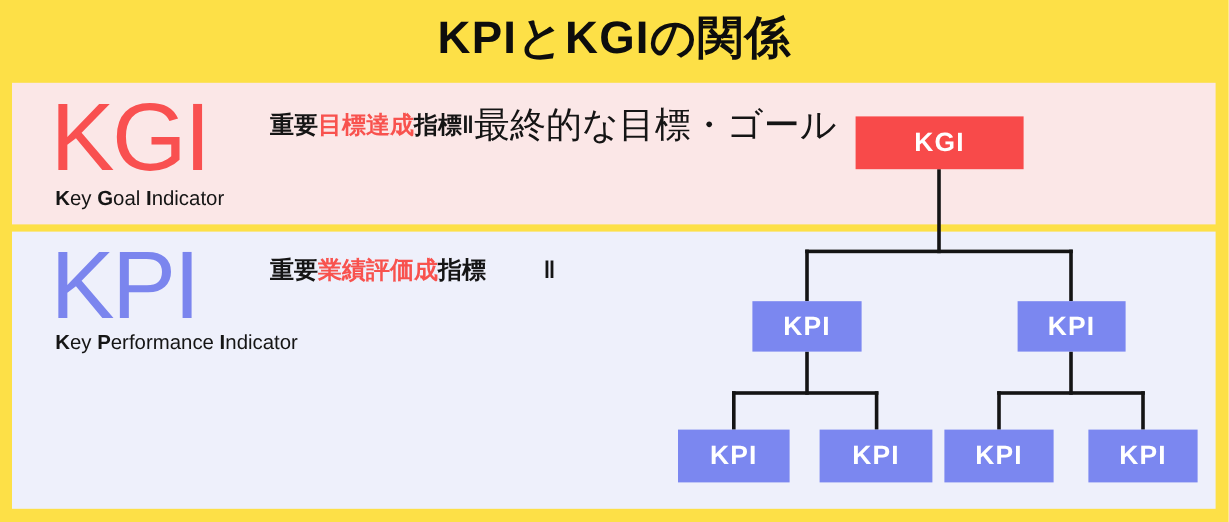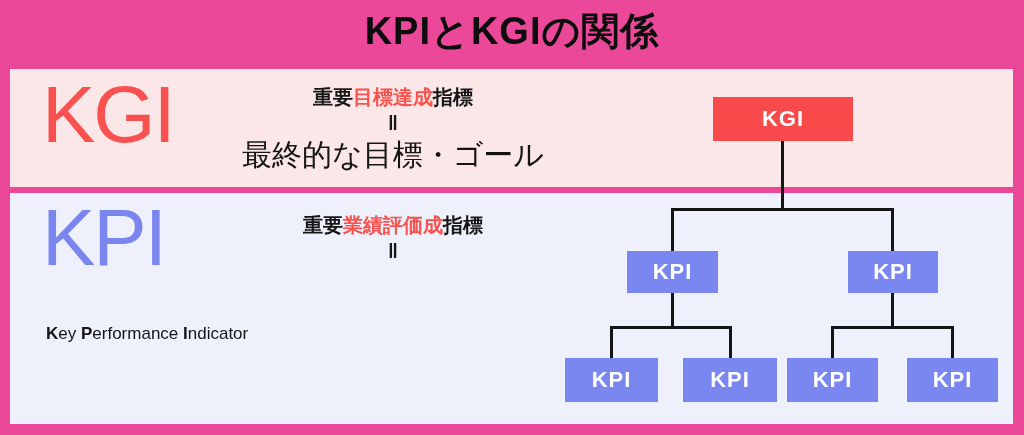"KPIとKGIの関係" .stage { background: #ec4899 -> #fde047 }
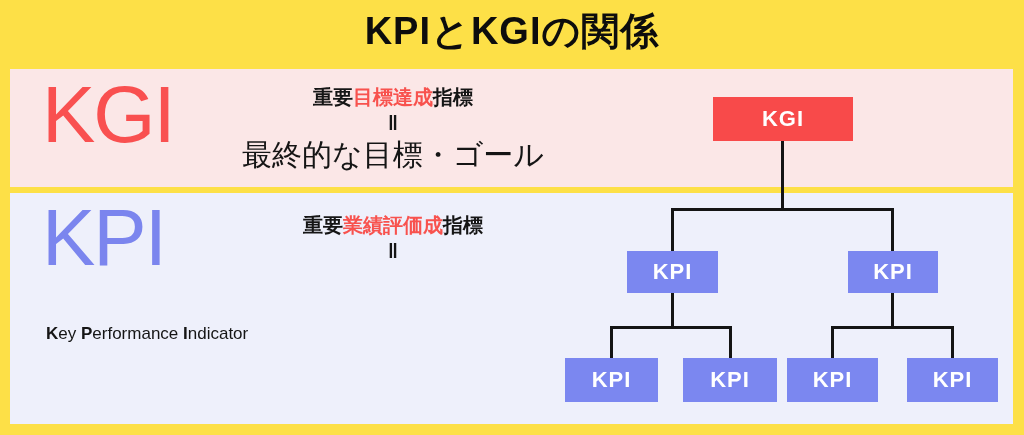"重要目標達成指標" .desc { flex-direction: column -> none }
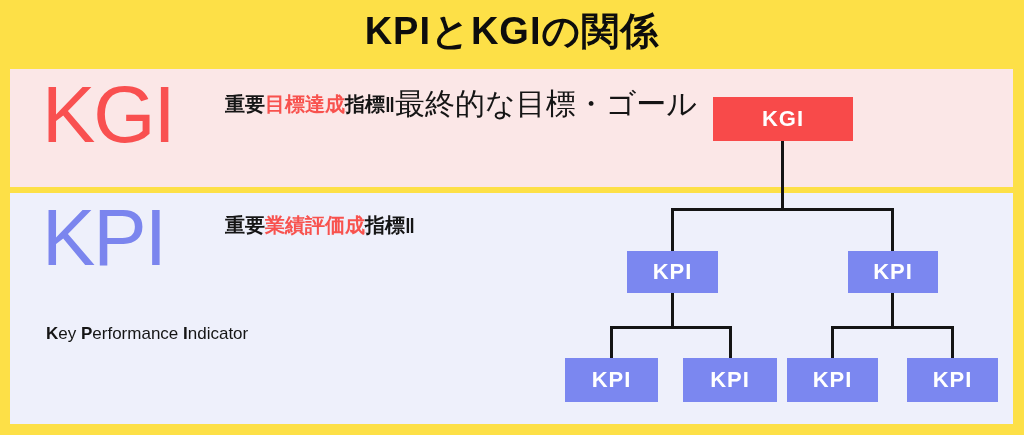"Key Goal Indicator" div.subtitle { html: none -> <div><b>K</b><span>ey </span><b>G</b><span>oal </span><b>I</b><span>ndicator</span></div> }
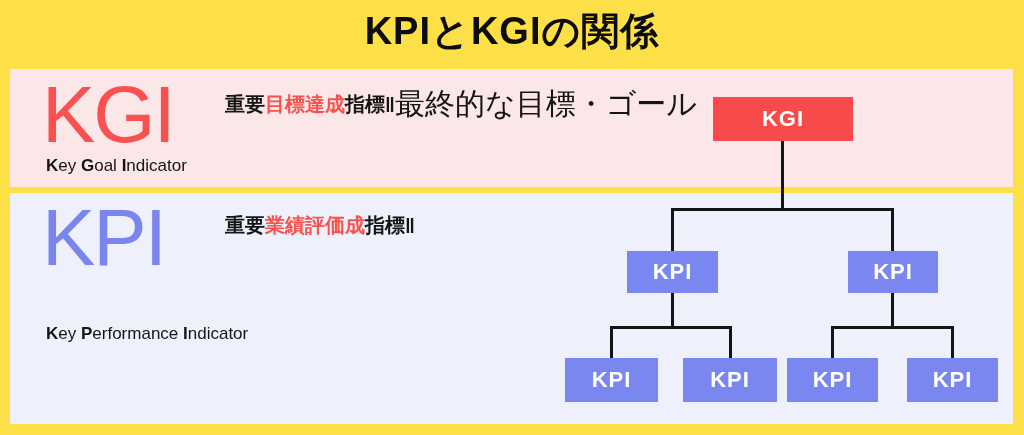"重要業績評価成指標" .band-kpi .desc { gap: none -> 48px }
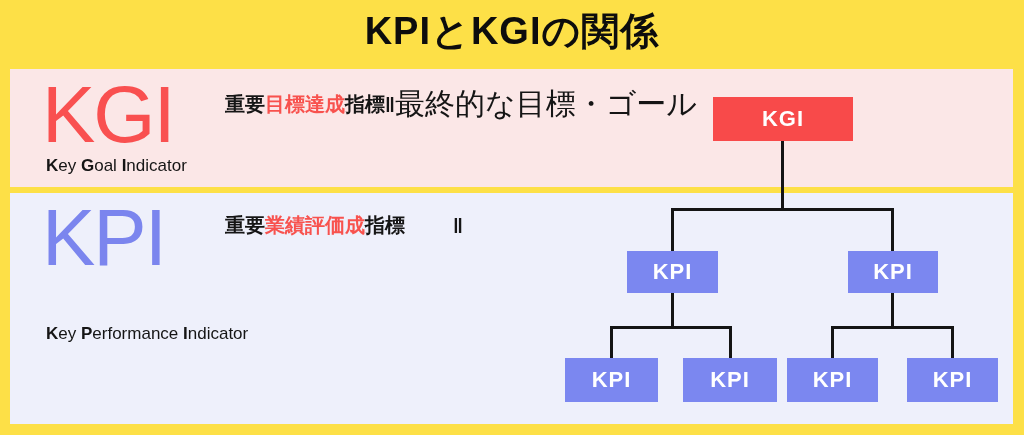"Key Performance Indicator" .band-kpi .subtitle { margin-top: 48px -> none }
